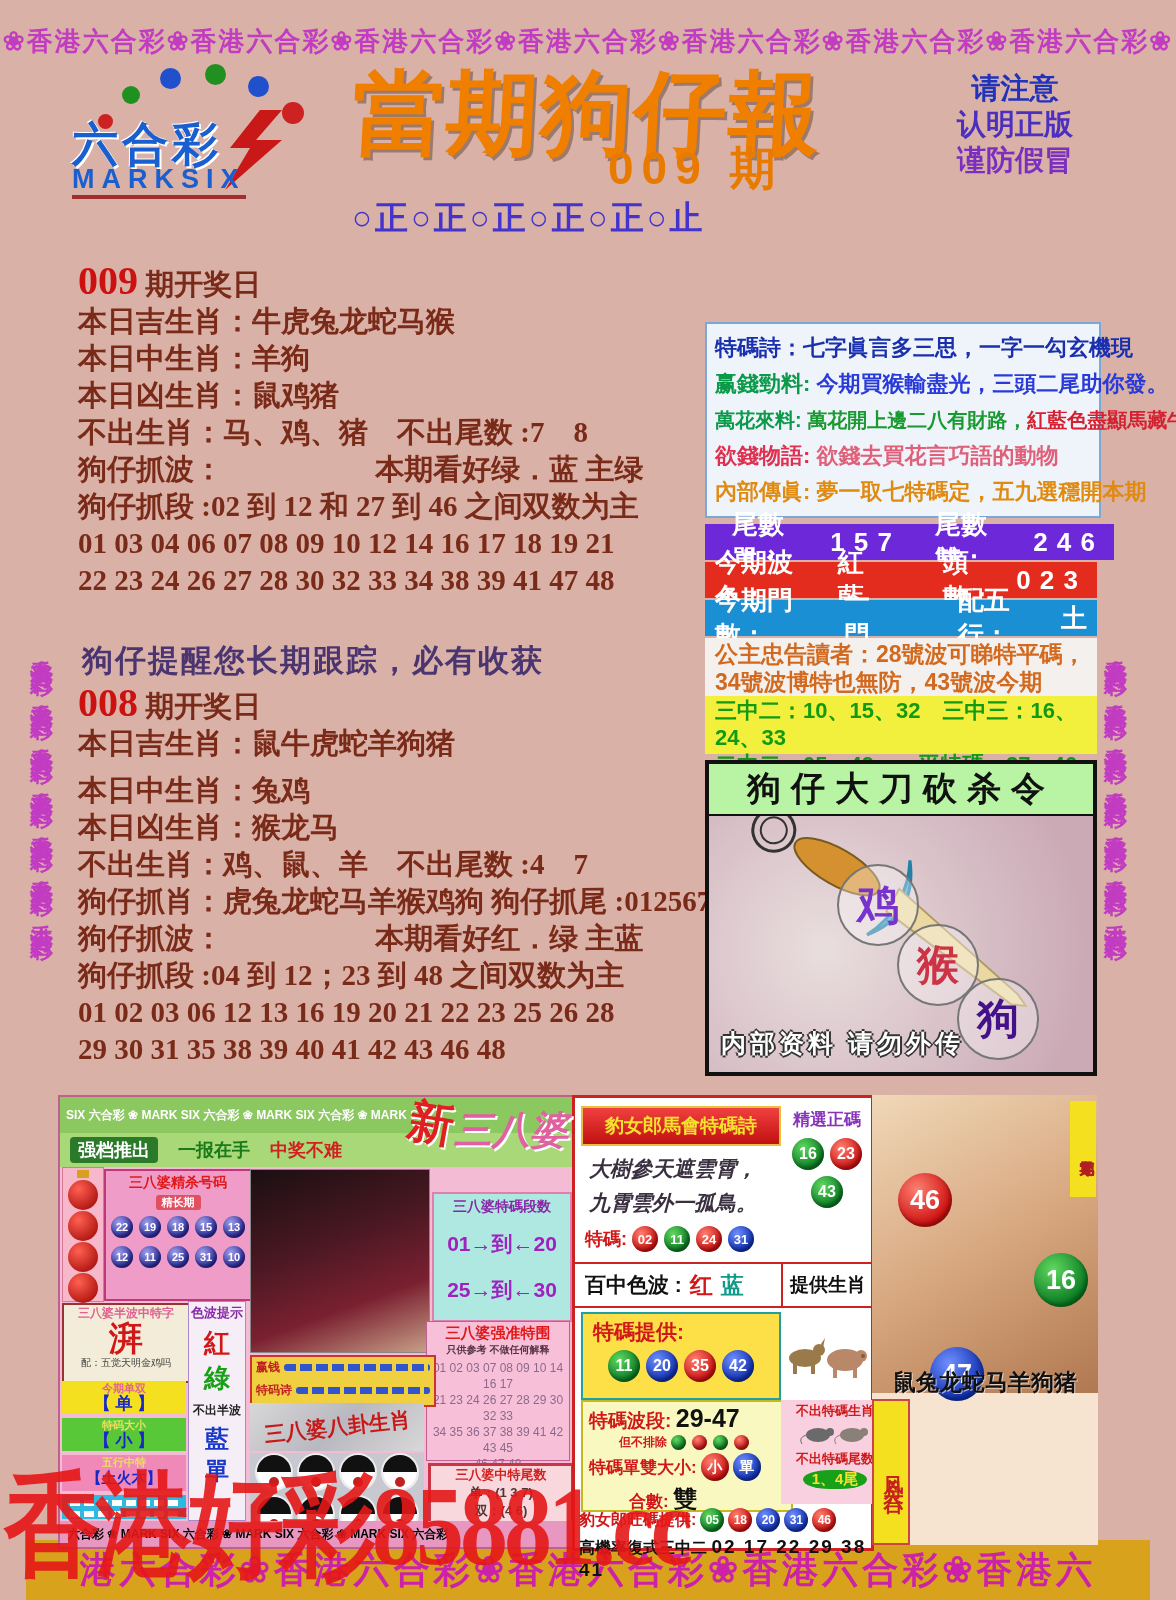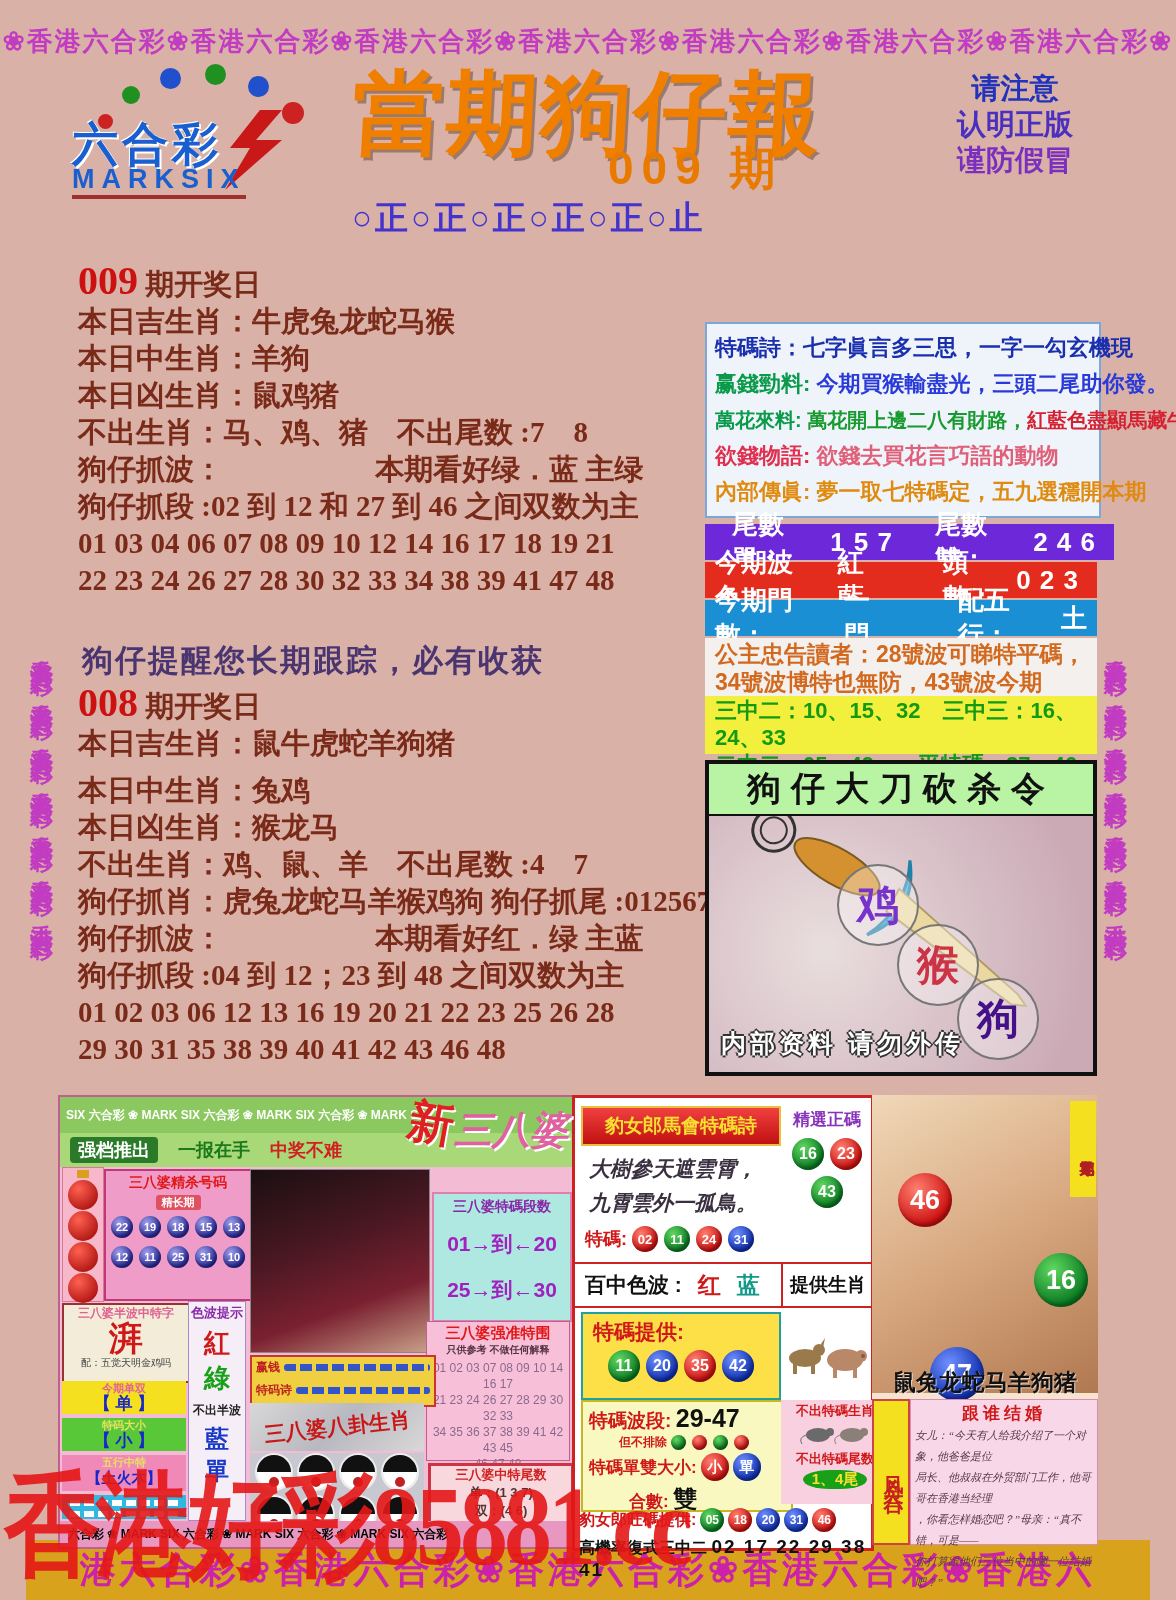"百中色波 :" div.abs { gap: 16px -> 8px }
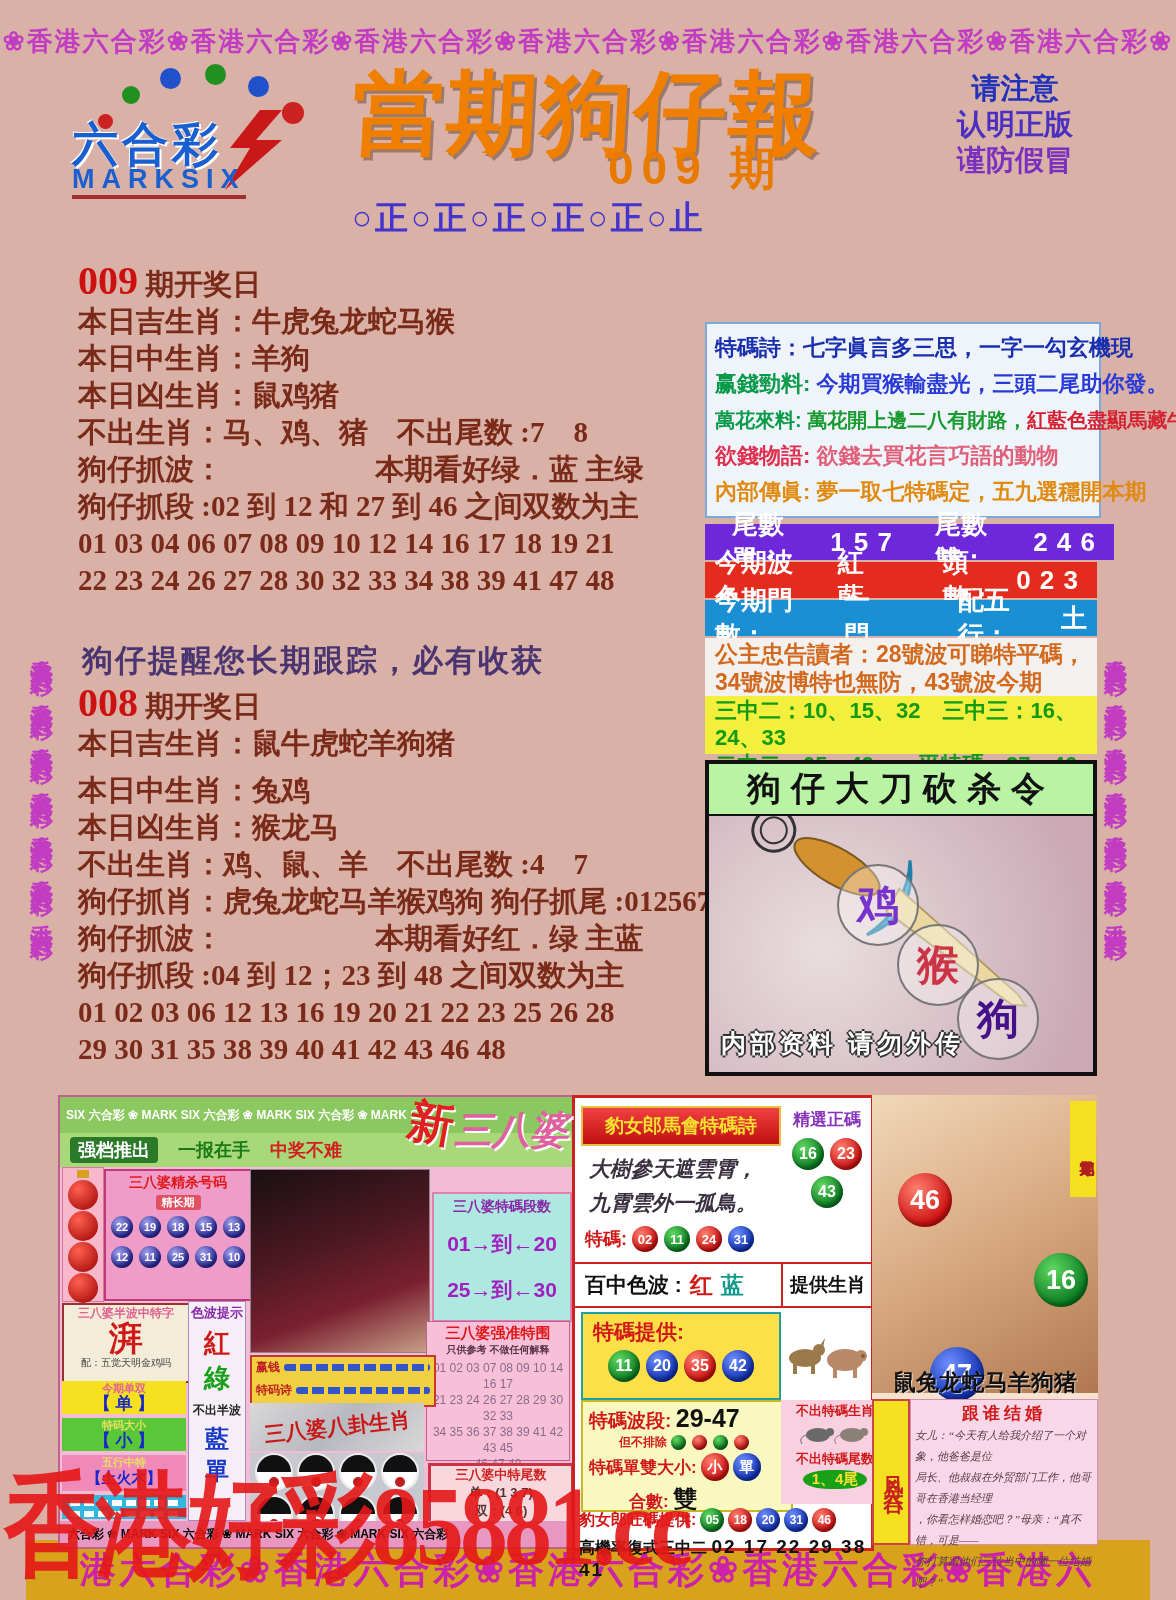"跟谁结婚" div { html: <div> <div>跟谁结婚</div> <div> <div>女儿：“今天有人给我介绍了一个对象，他爸爸是位</div> <div>局长、他叔叔在外贸部门工作，他哥哥在香港当经理</div> <div>，你看怎样婚恋吧？”母亲：“真不错，可是——</div> <div>你打算跟他们三位当中的哪一位结婚吧？”</div> </div> </div> -> none }
